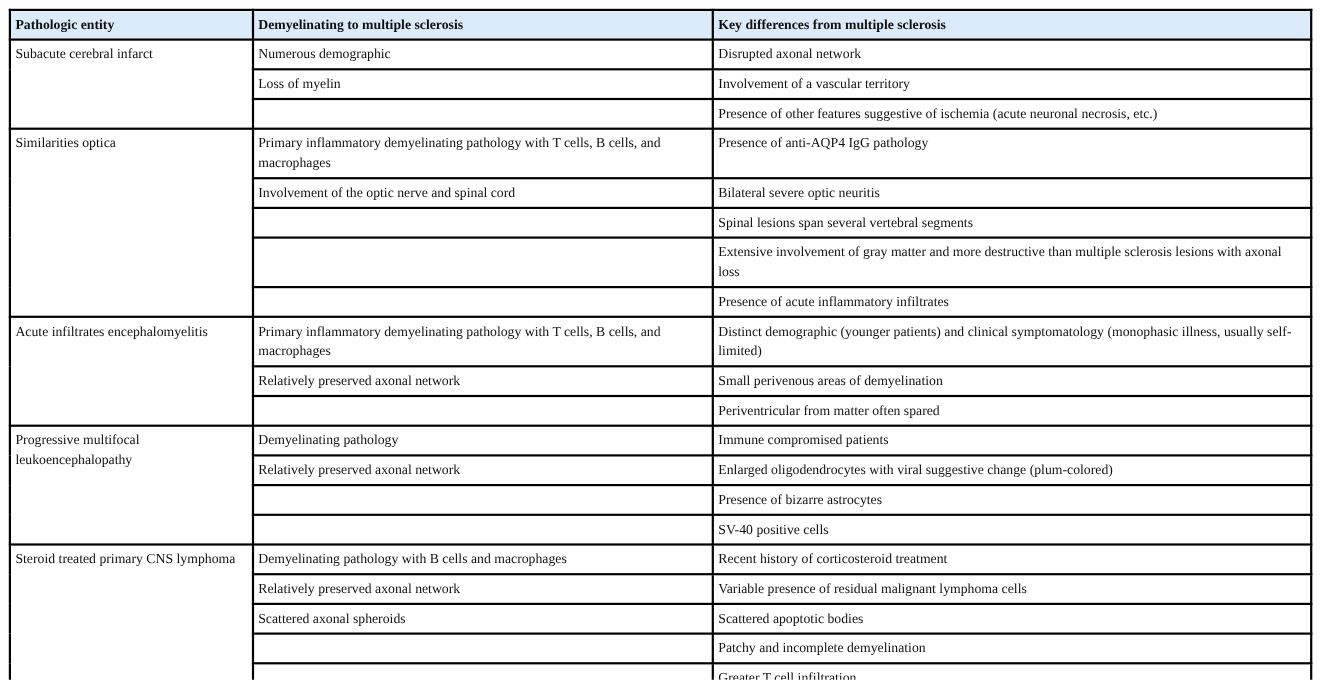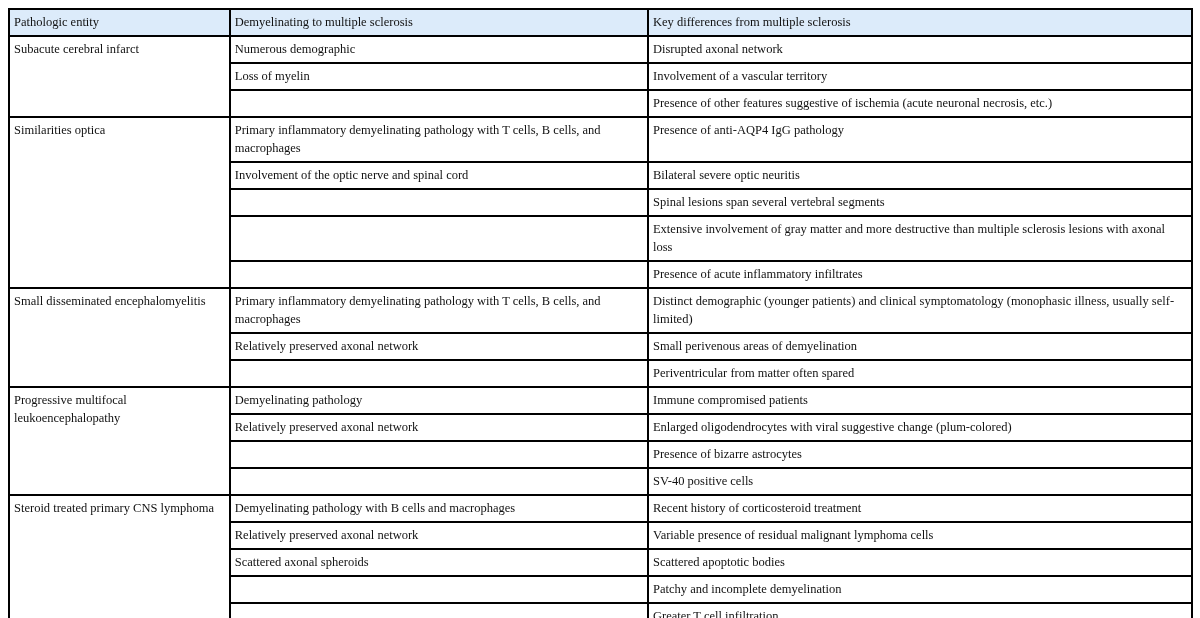"Pathologic entity" th { font-weight: normal -> bold }
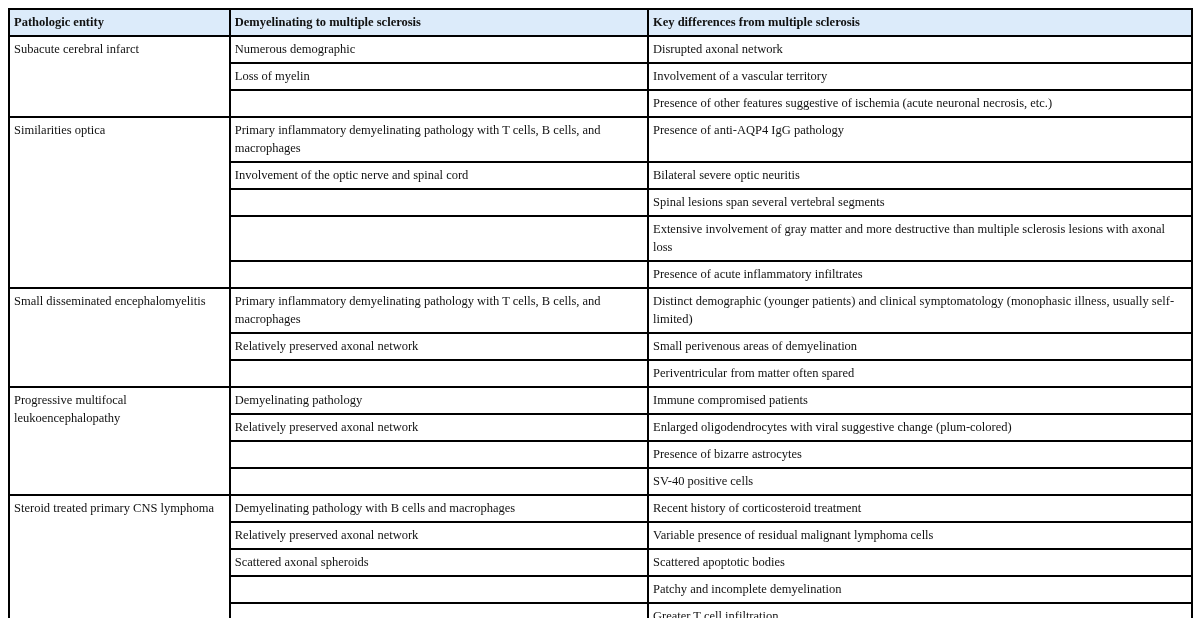"Small disseminated encephalomyelitis" td { text: Small disseminated -> Acute infiltrates }
